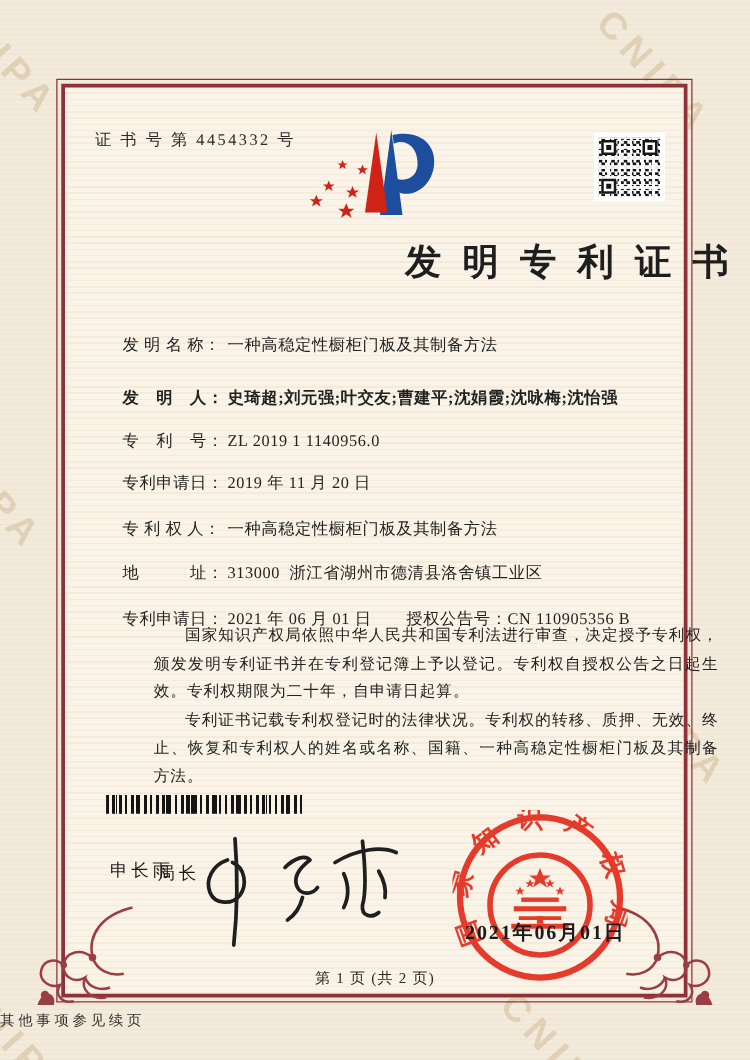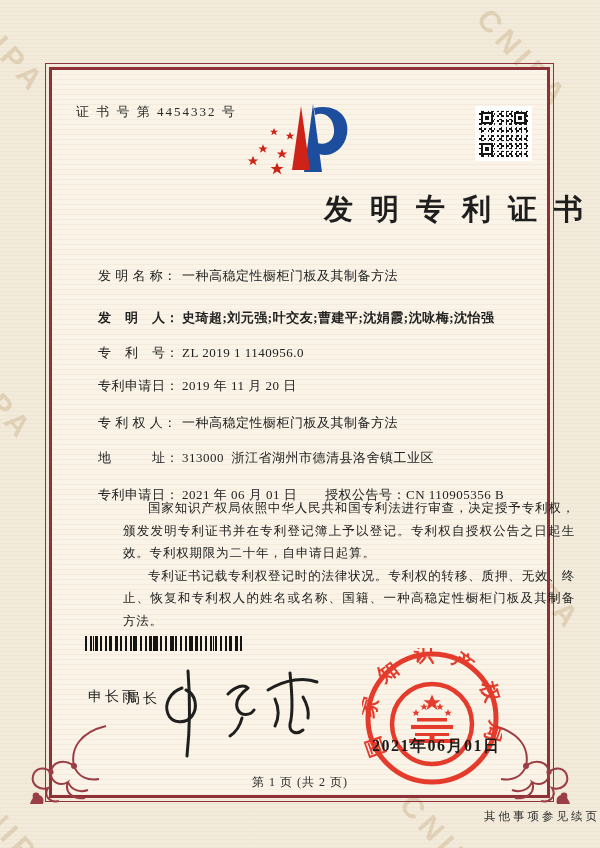"其他事项参见续页" .footer-note { right: 0 -> 15px; text-align: right -> left }
